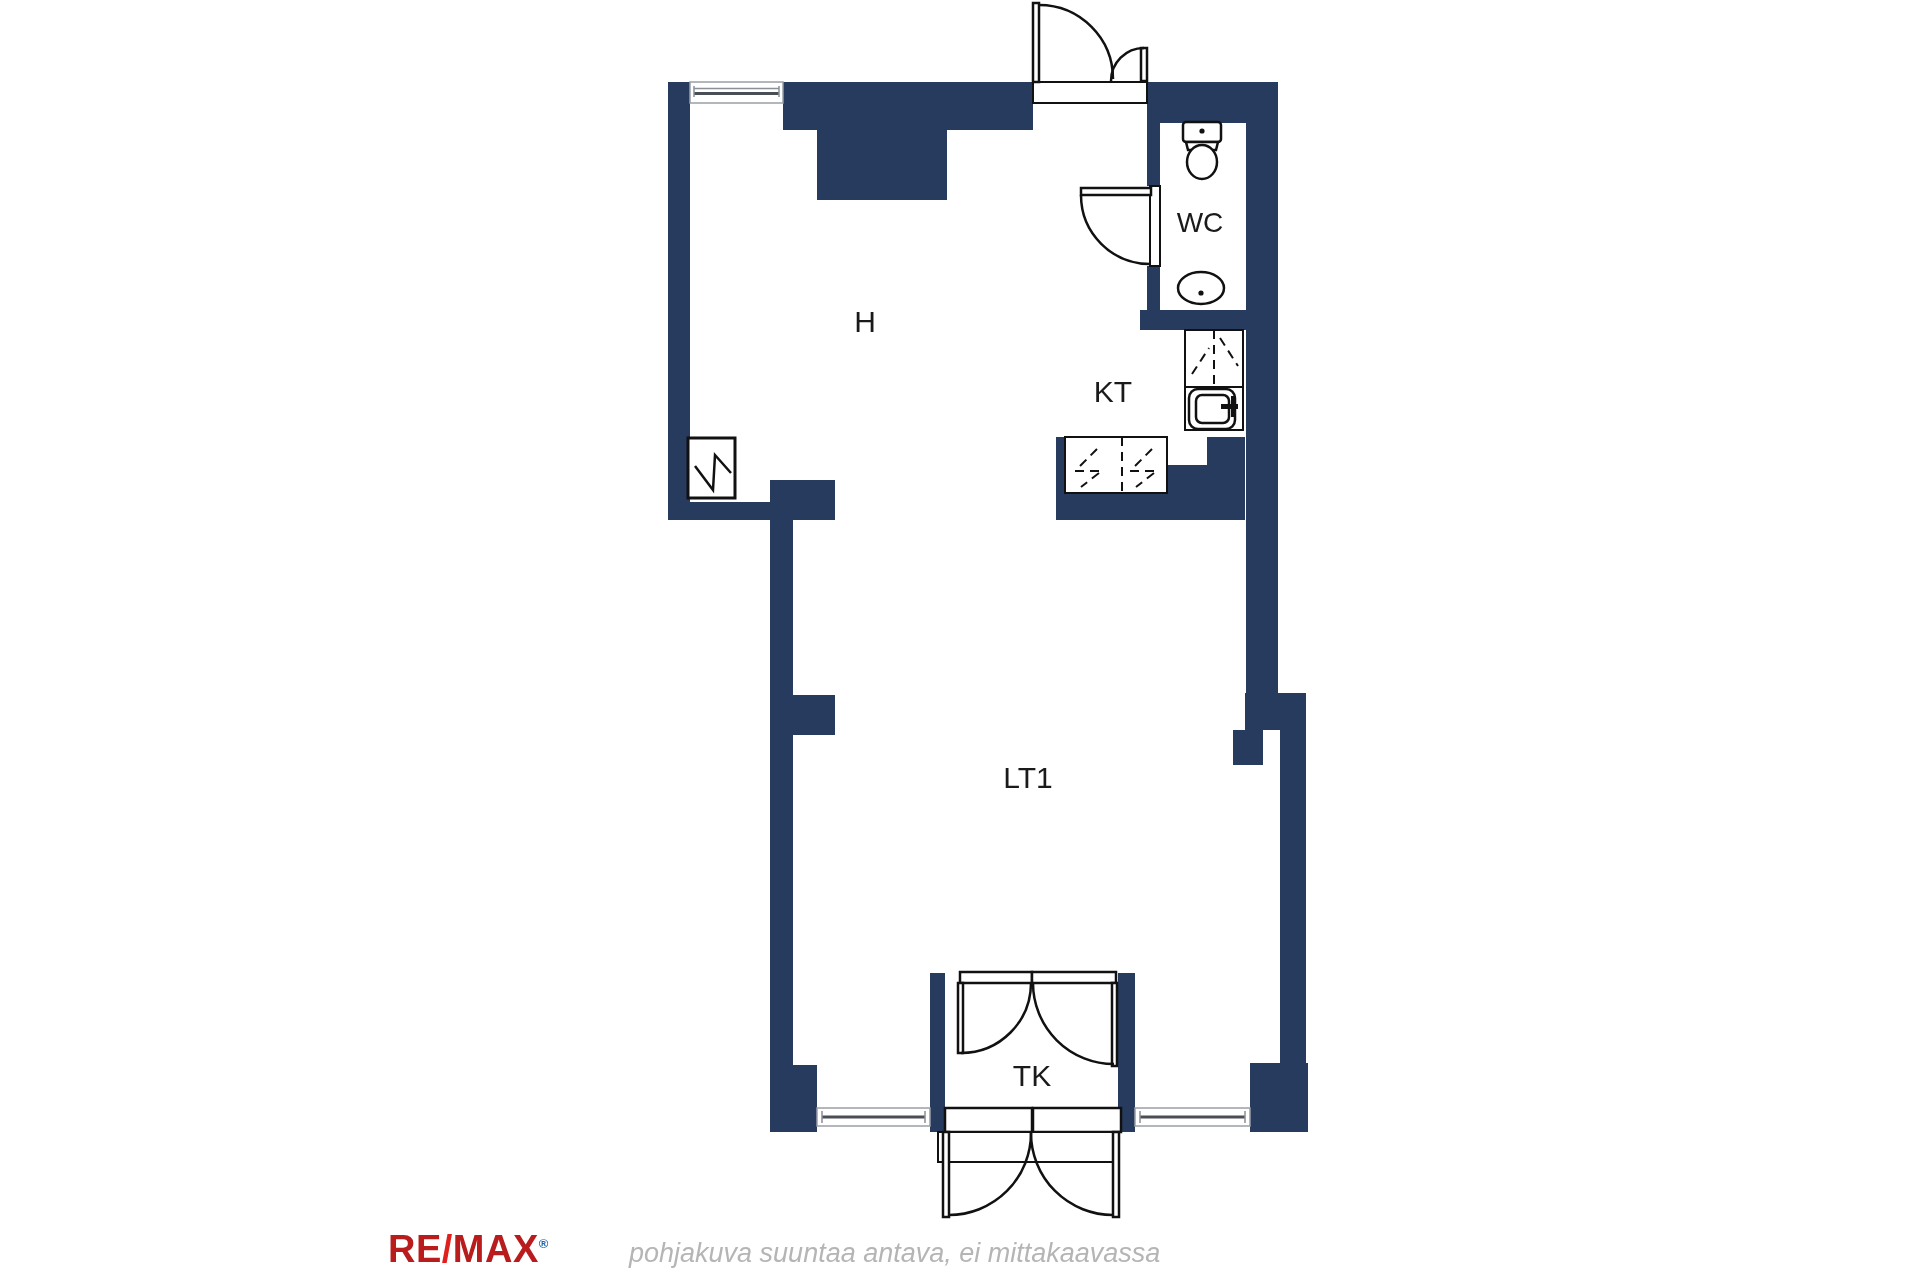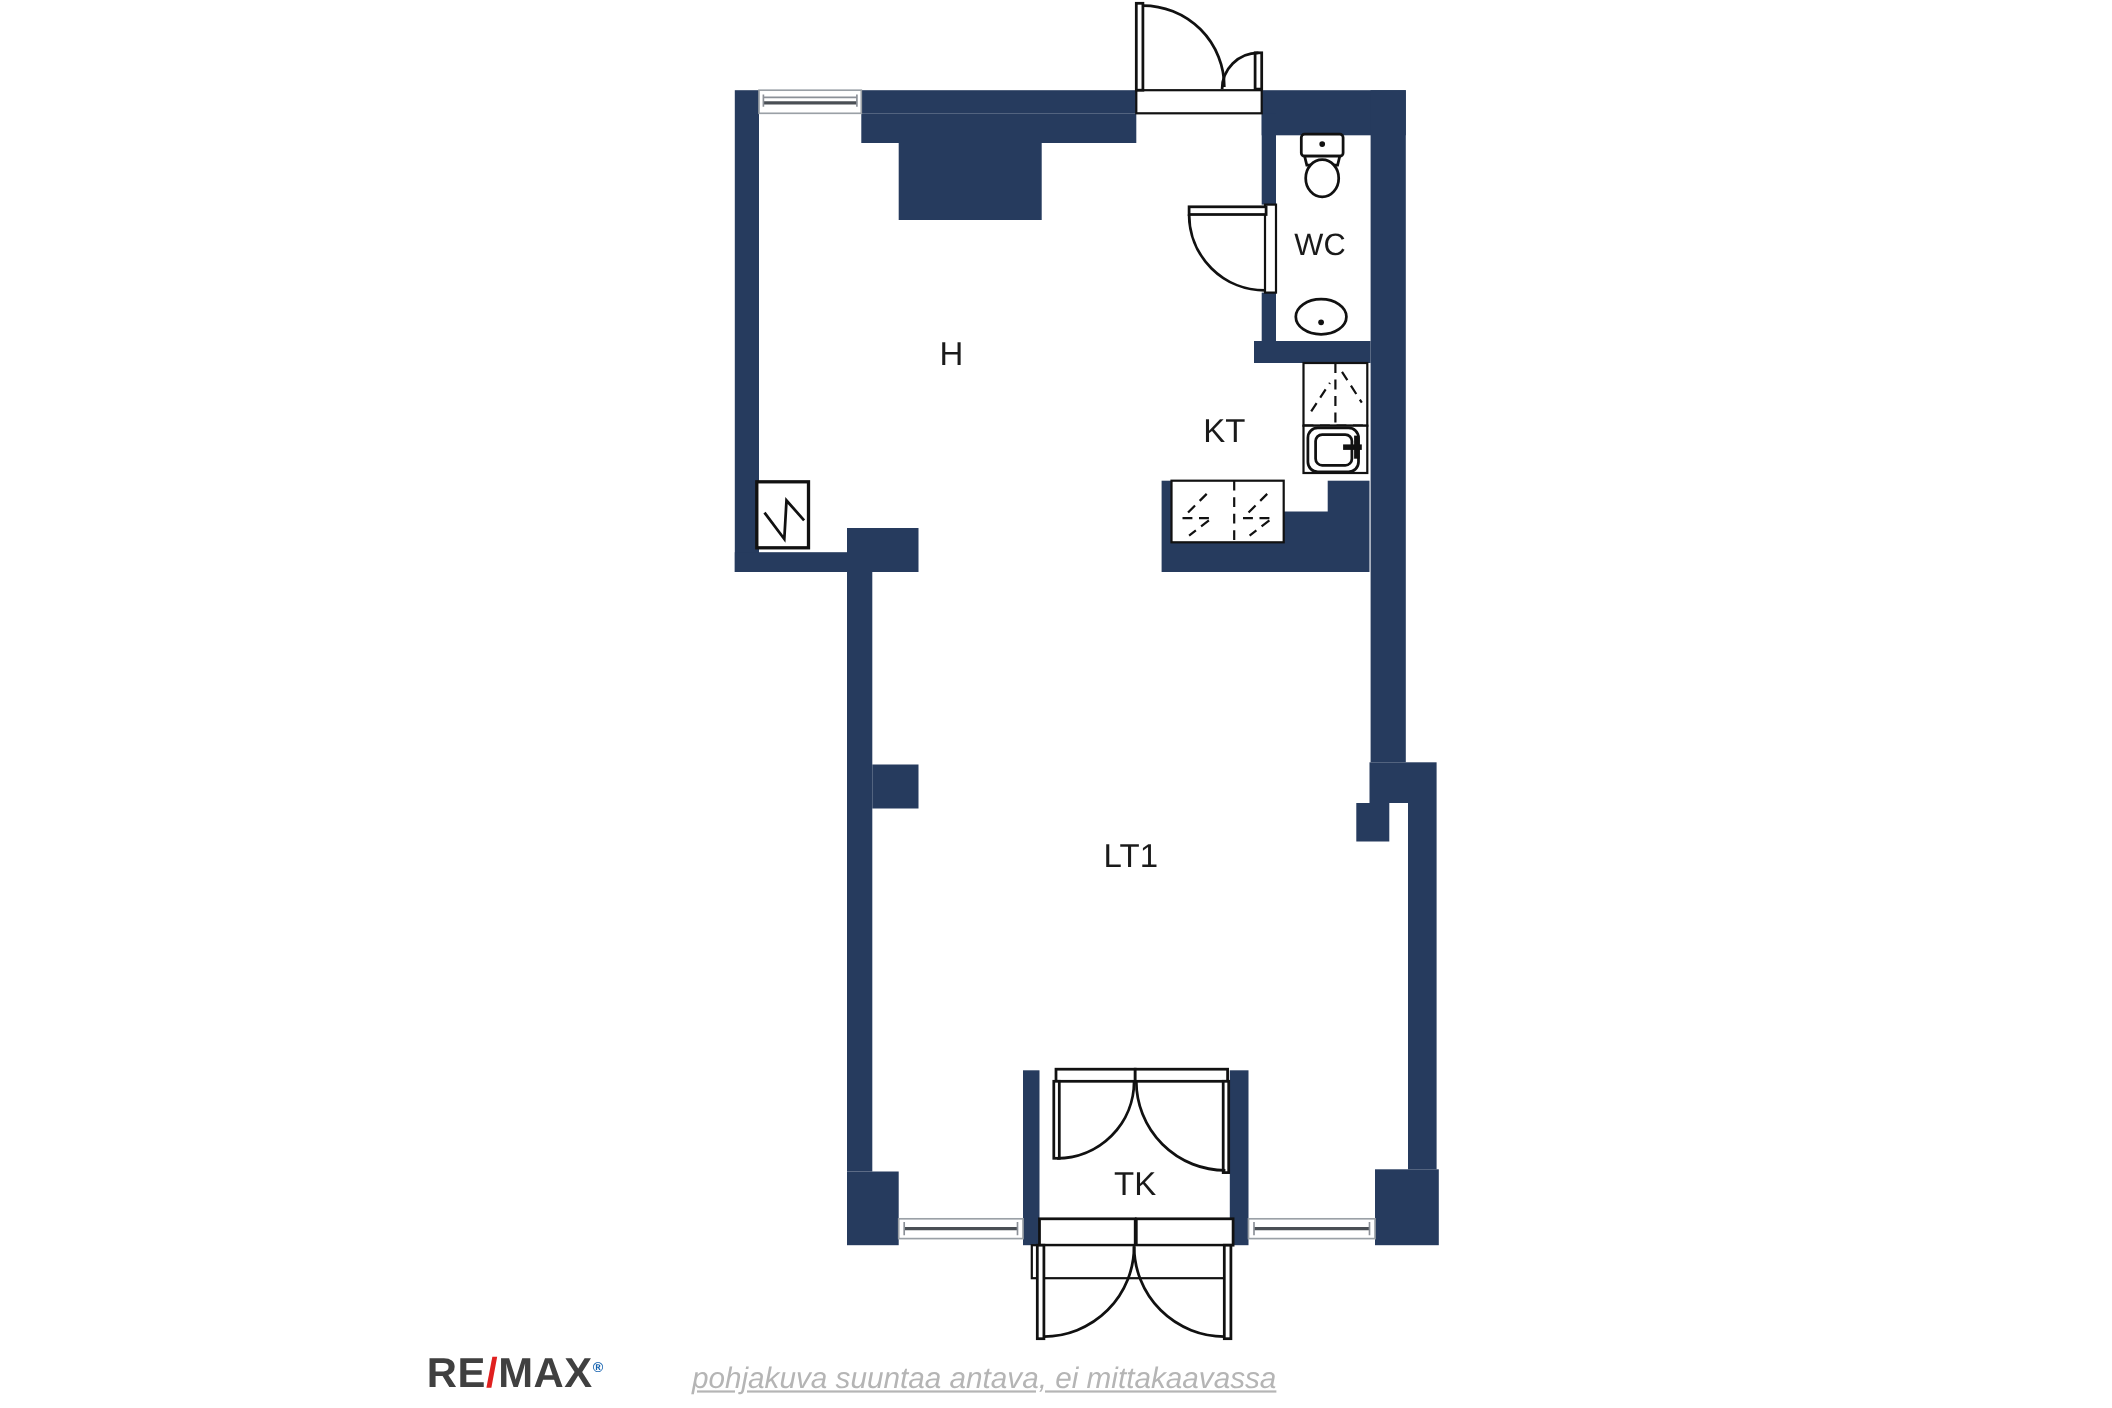"RE" #footer-logo .blue { color: #404040 -> #b91c1c }
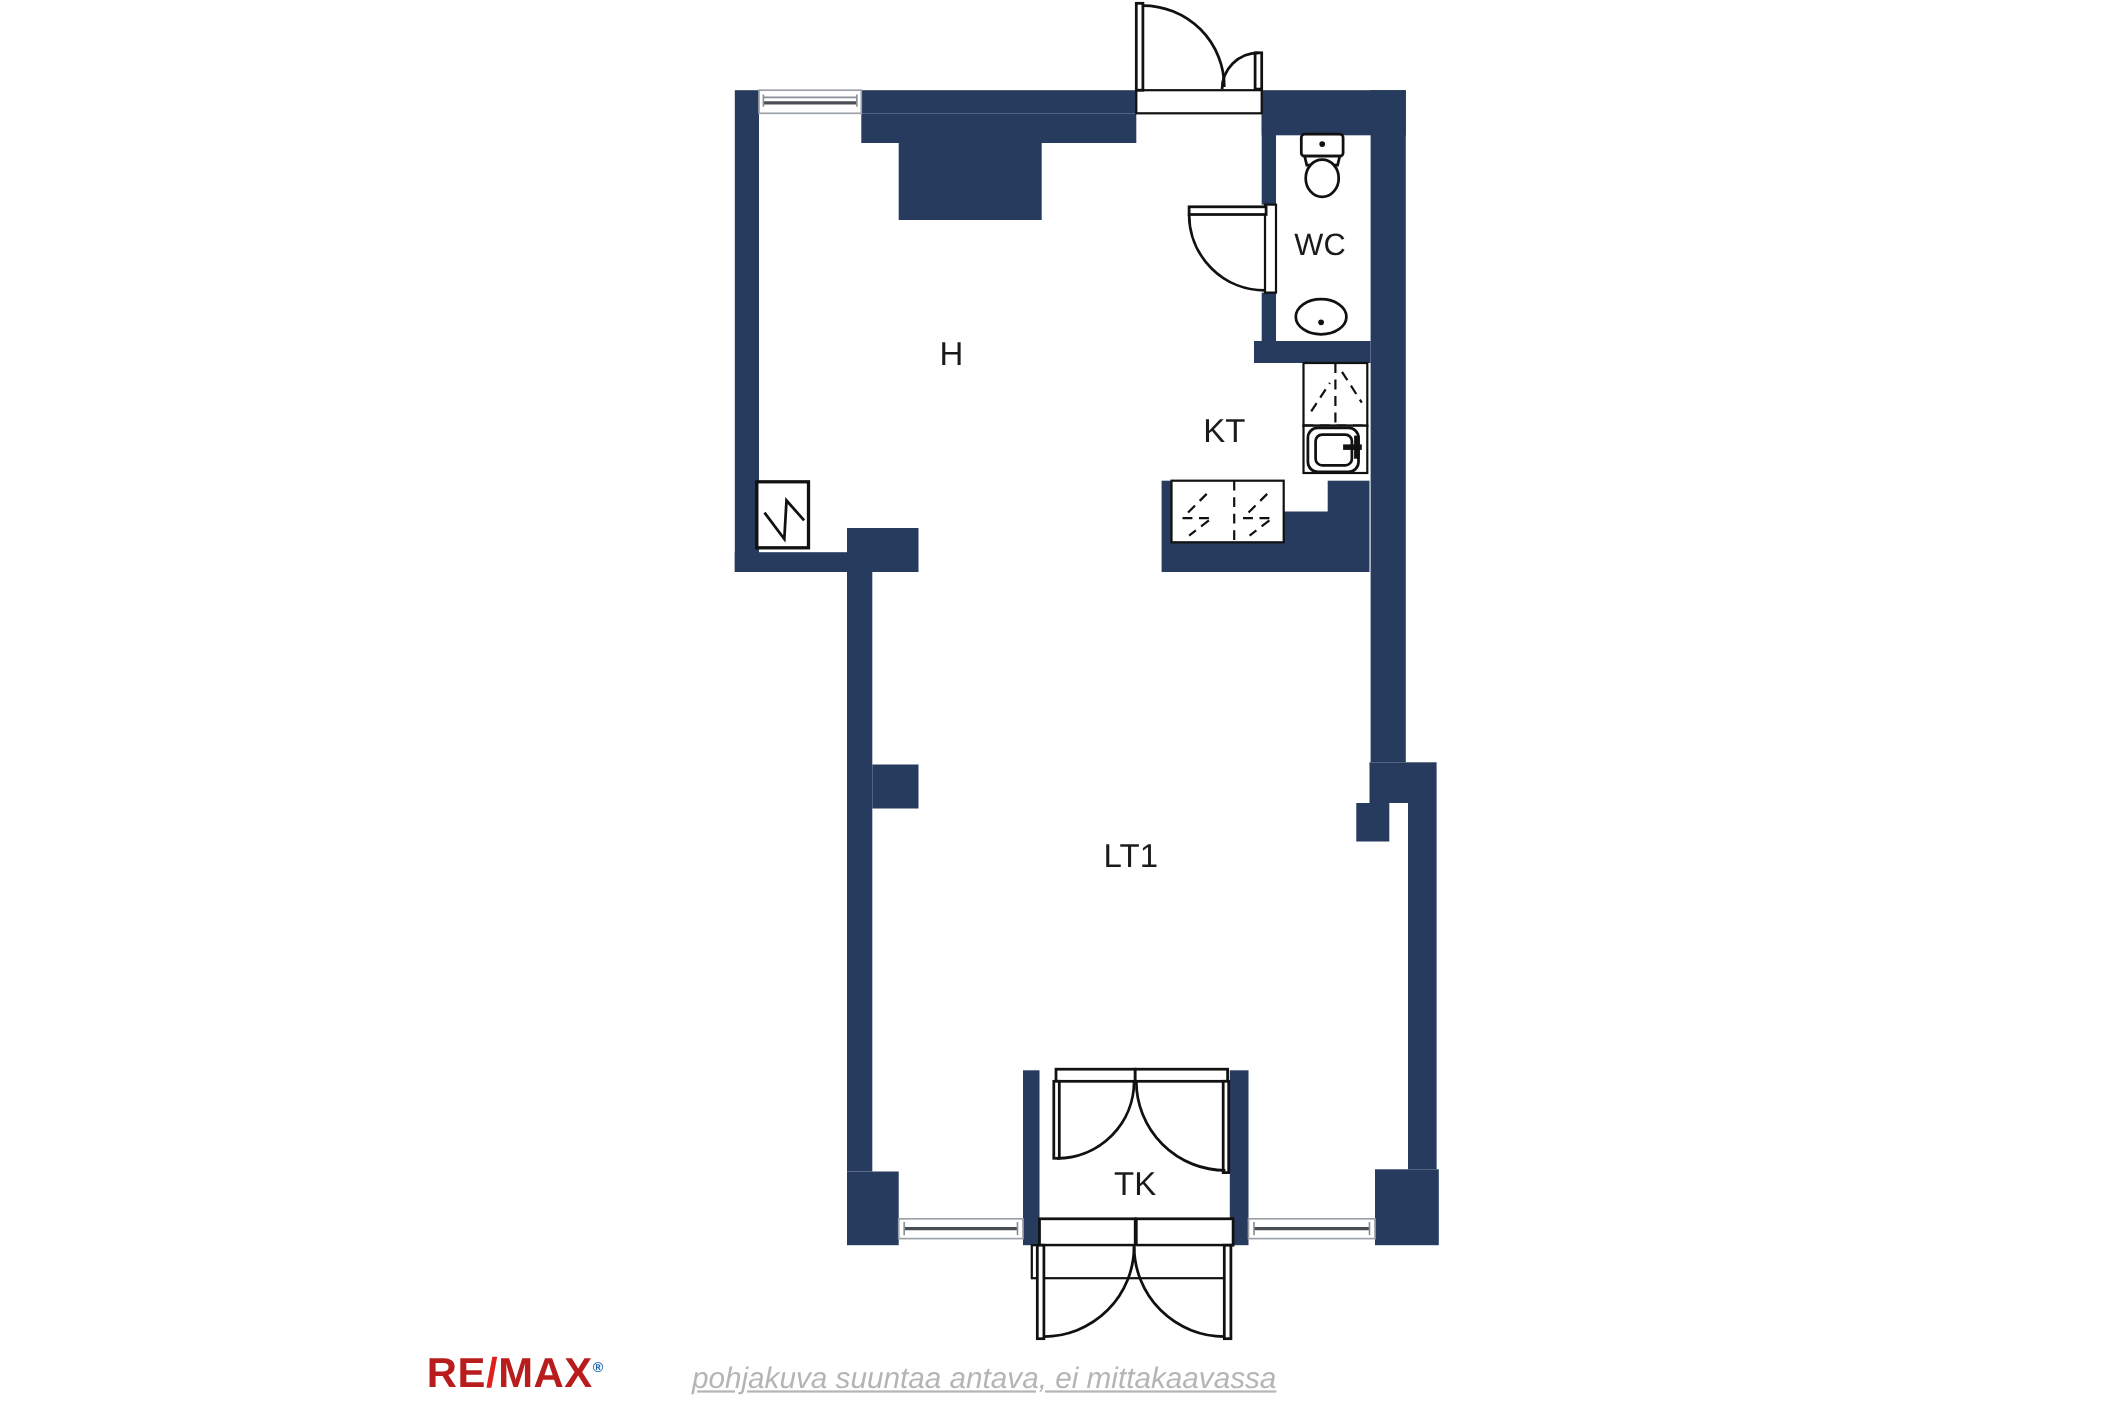"pohjakuva suuntaa antava, ei" #disclaimer { text-decoration: underline -> none }
